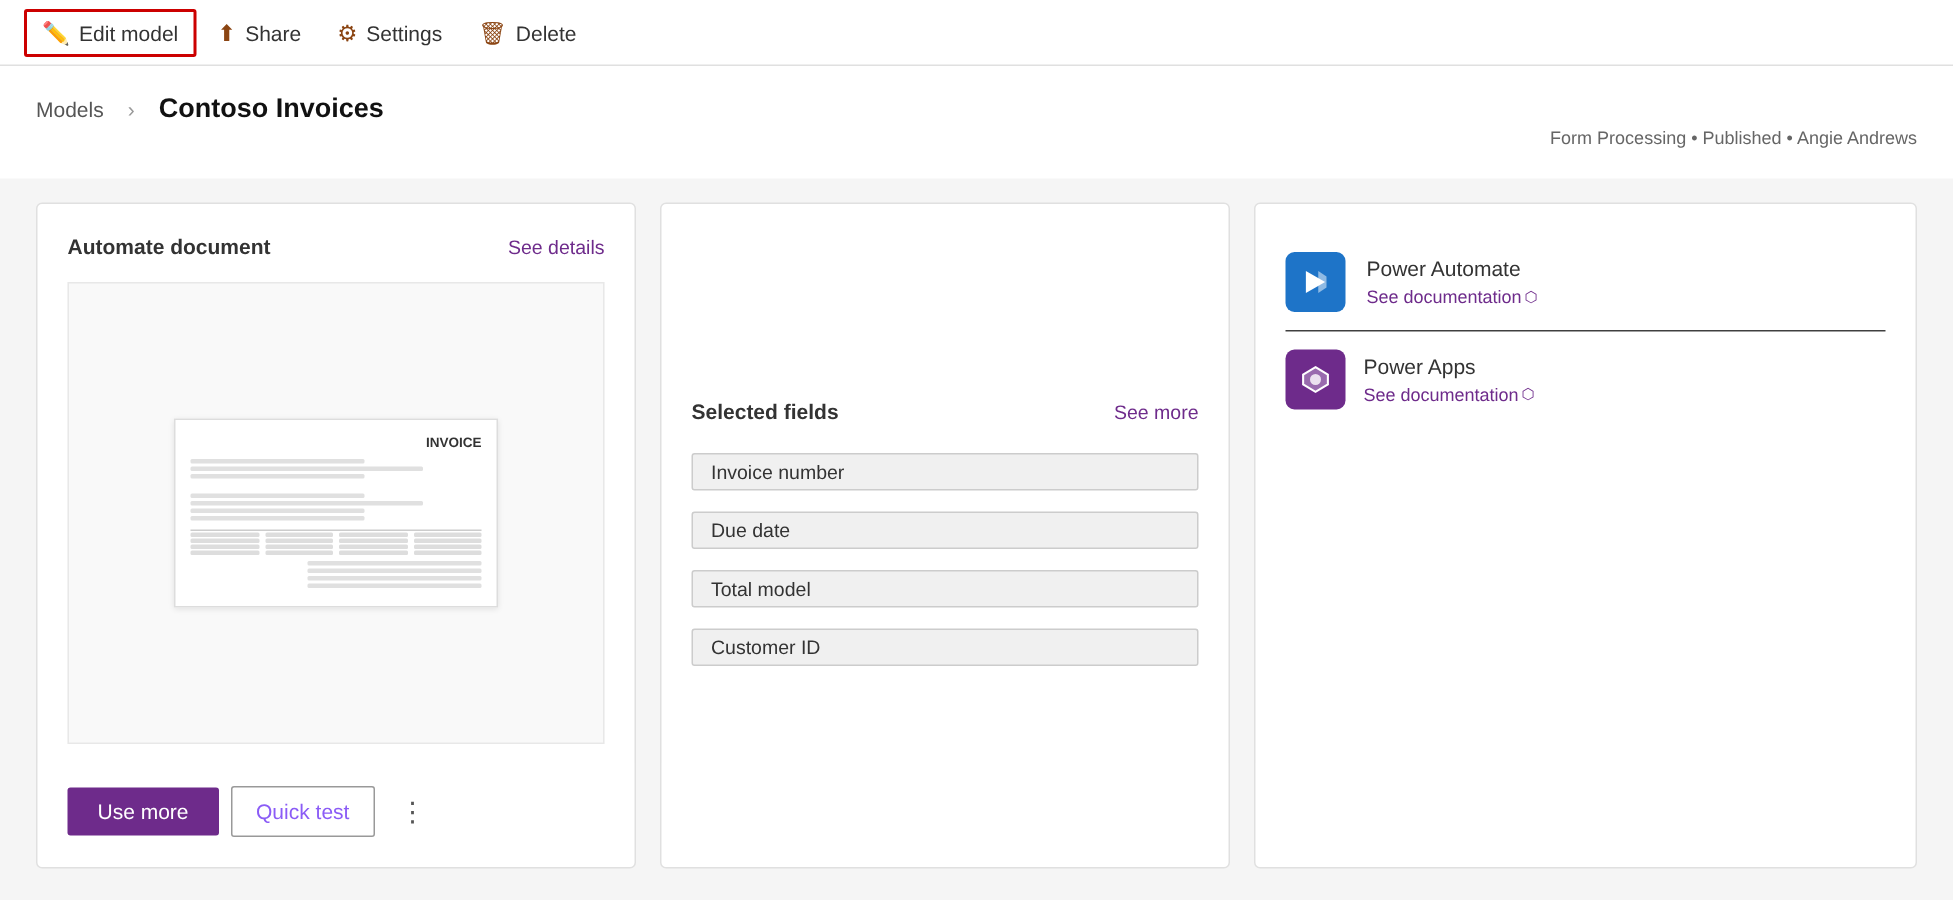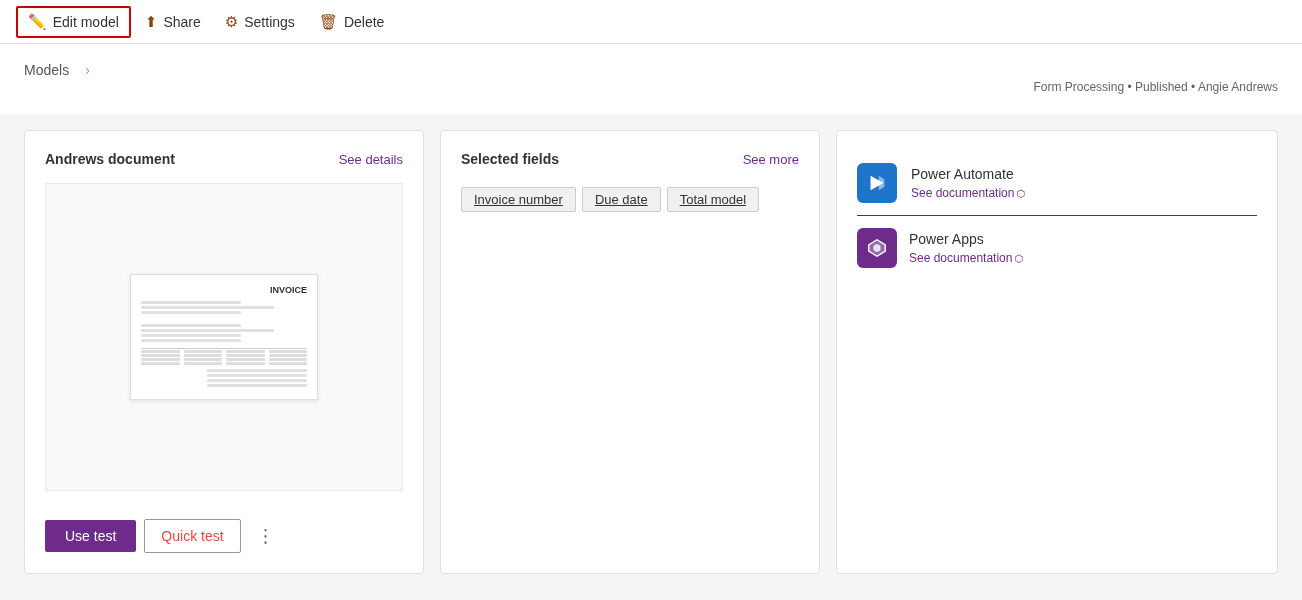"Contoso Invoices" span.crumb-current { html: none -> <span>Contoso Invoices</span> }
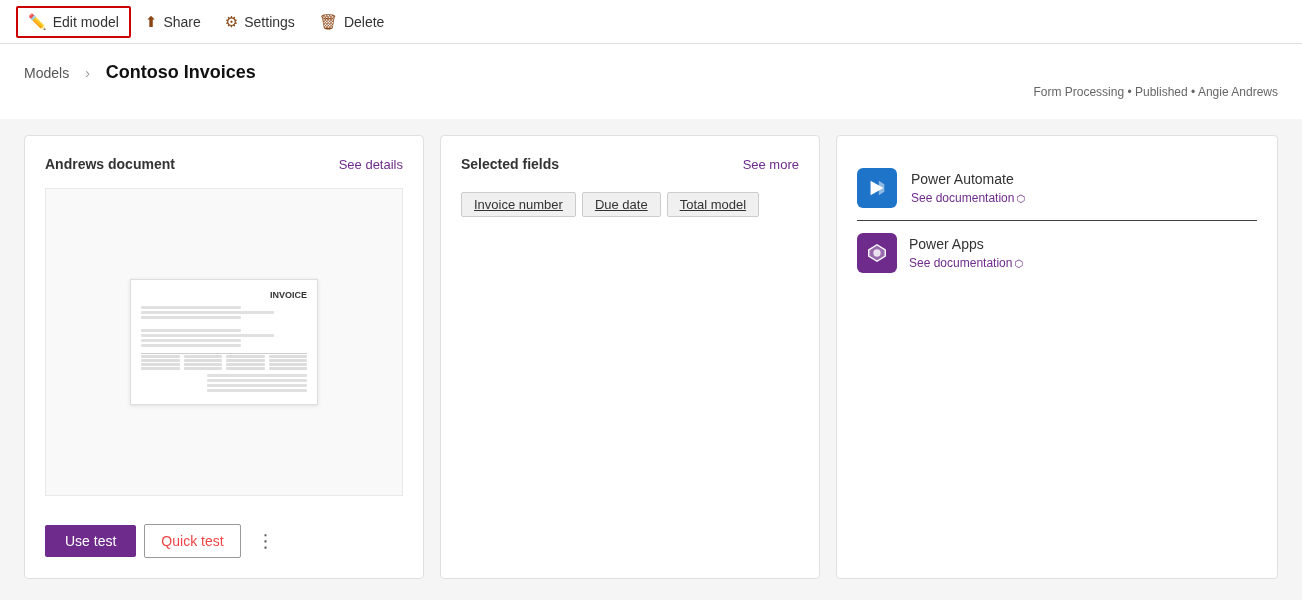"Andrews document" span.card-title { text: Andrews -> Automate }
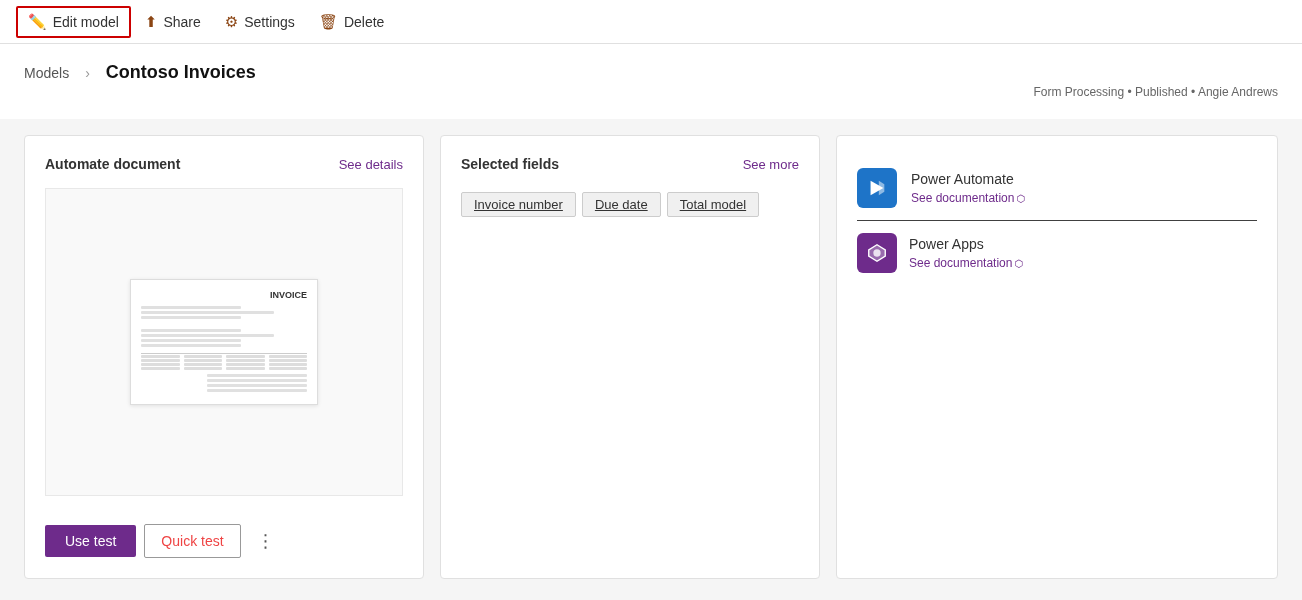"Selected fields" .fields-card { justify-content: none -> center }
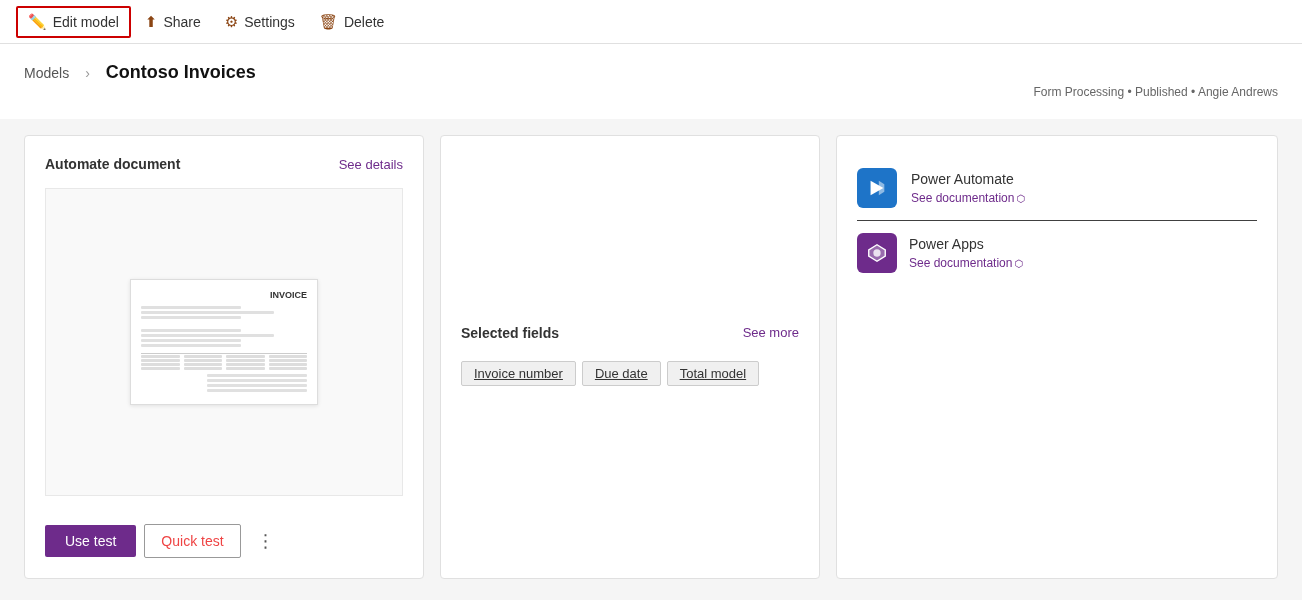"INVOICE" .invoice-mock { width: 188px -> 216px }
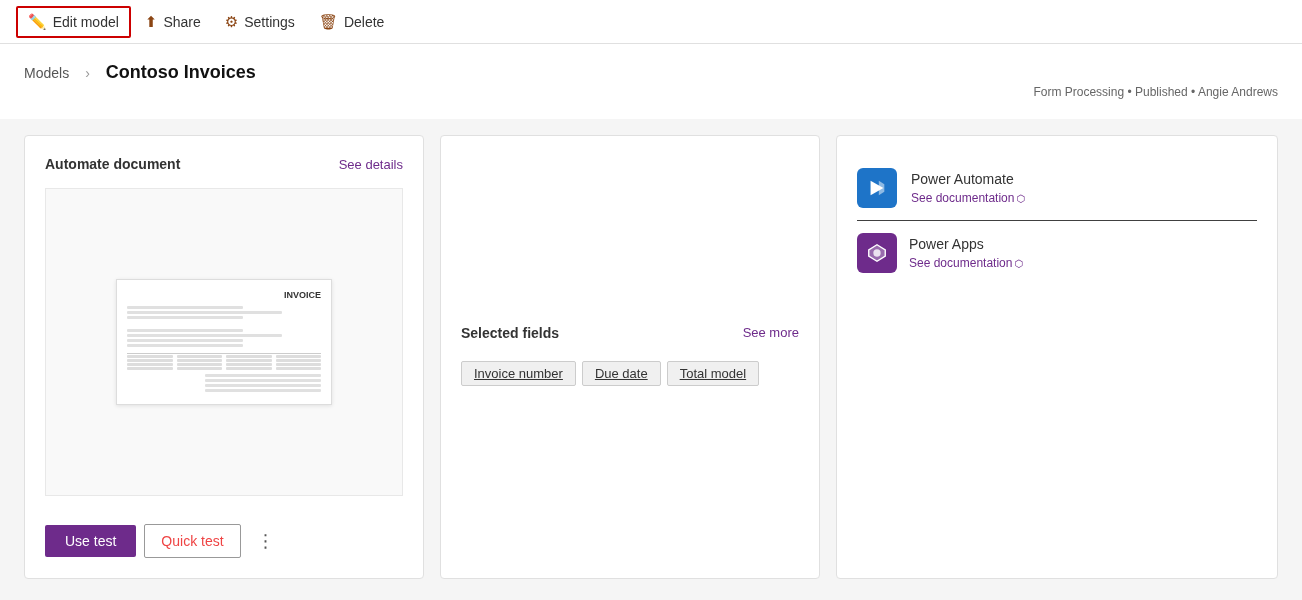"Invoice number" .fields-list { flex-direction: row -> column; text-decoration: underline -> none }
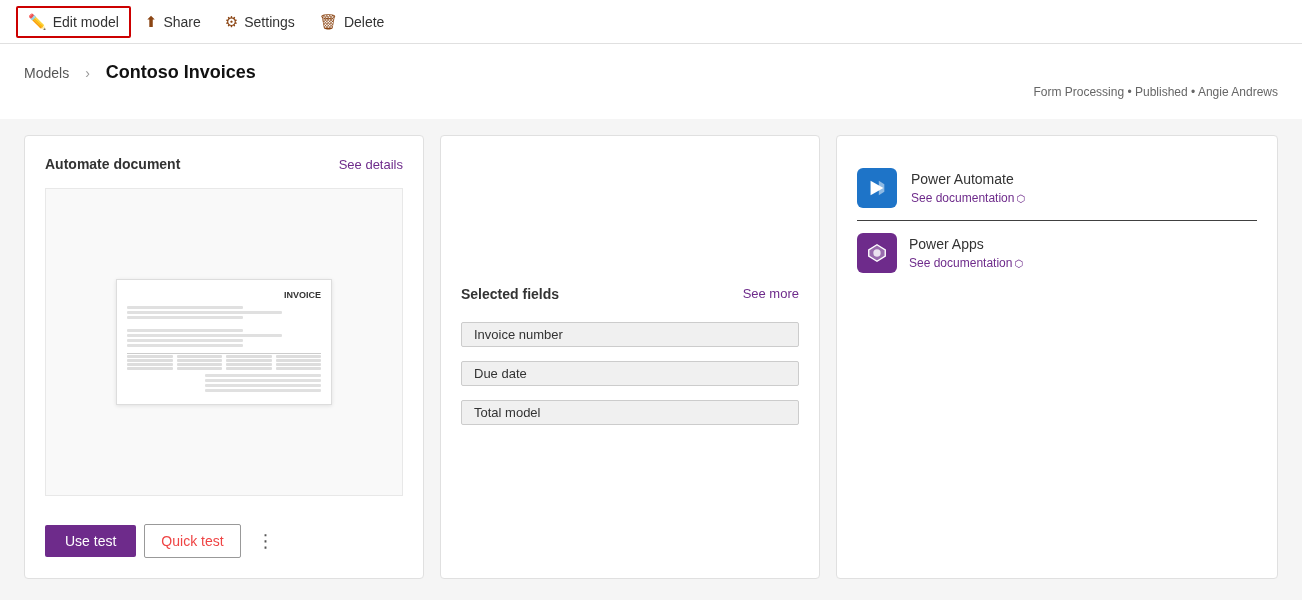"Customer ID" span.field-tag { html: none -> <span>Customer ID</span> }
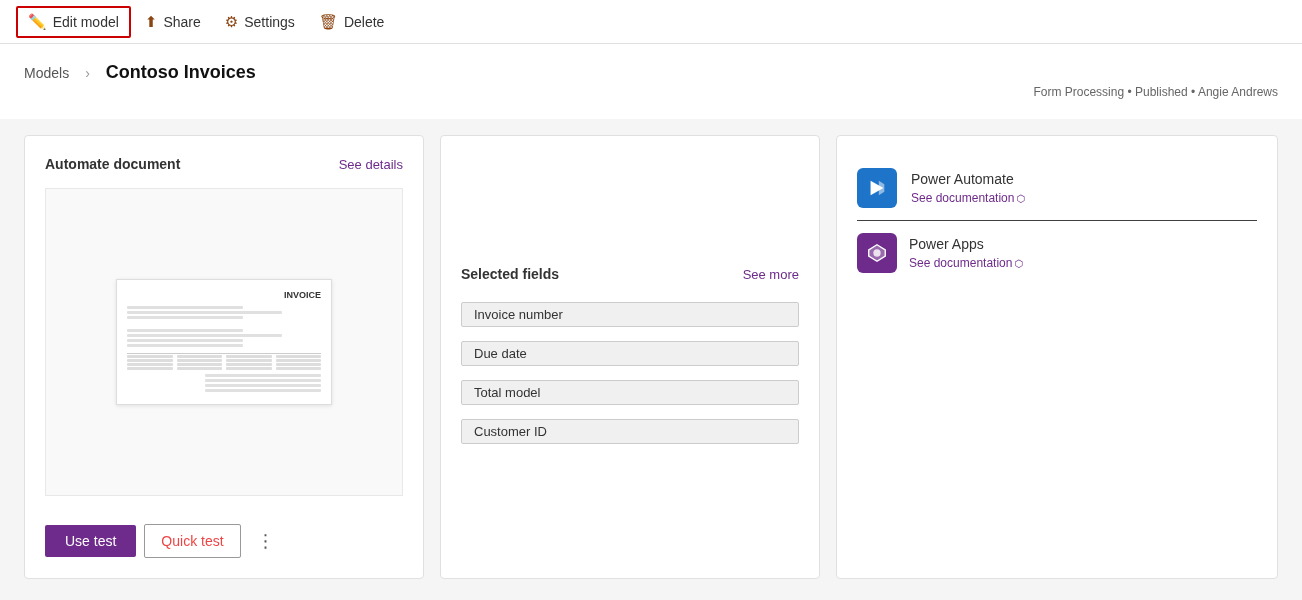"Use test" button.btn-primary { text: test -> more }
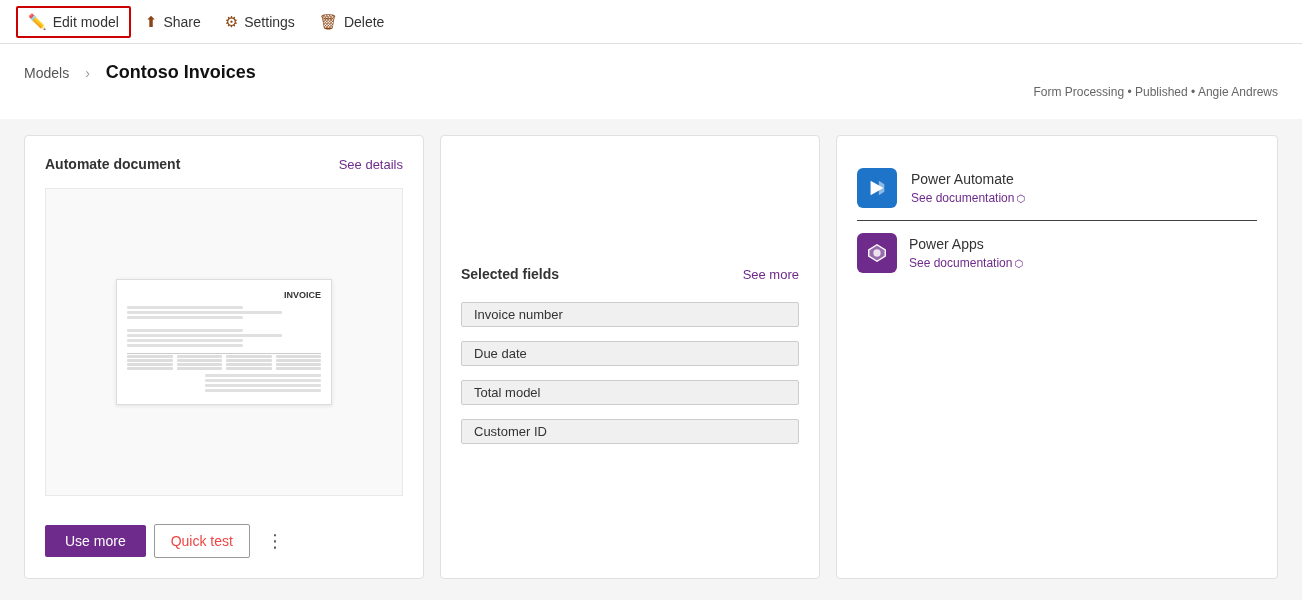"Quick test" .btn-secondary { color: #ef4444 -> #8b5cf6 }
